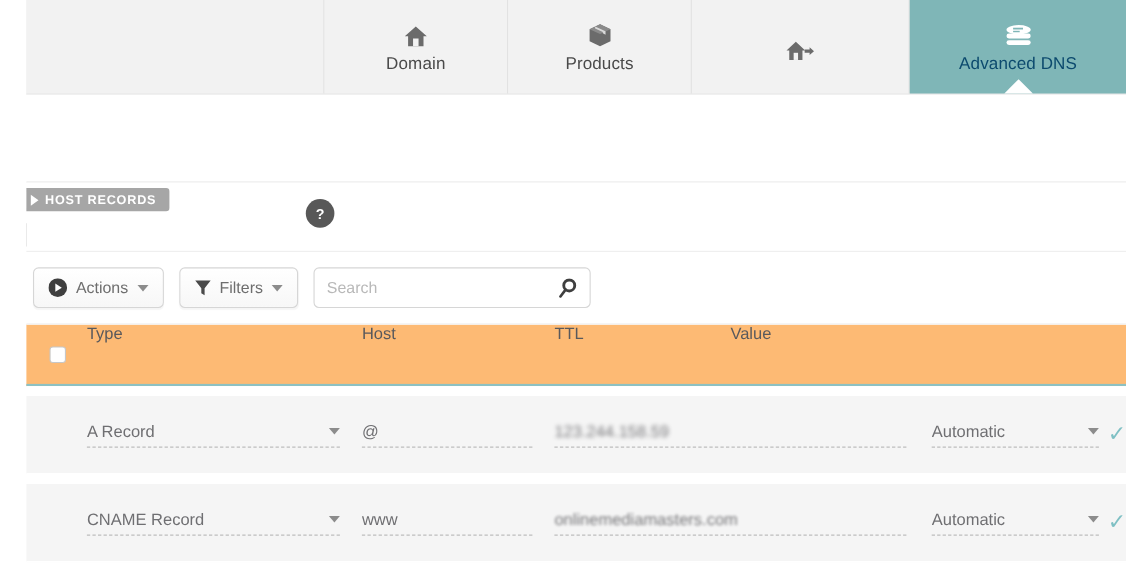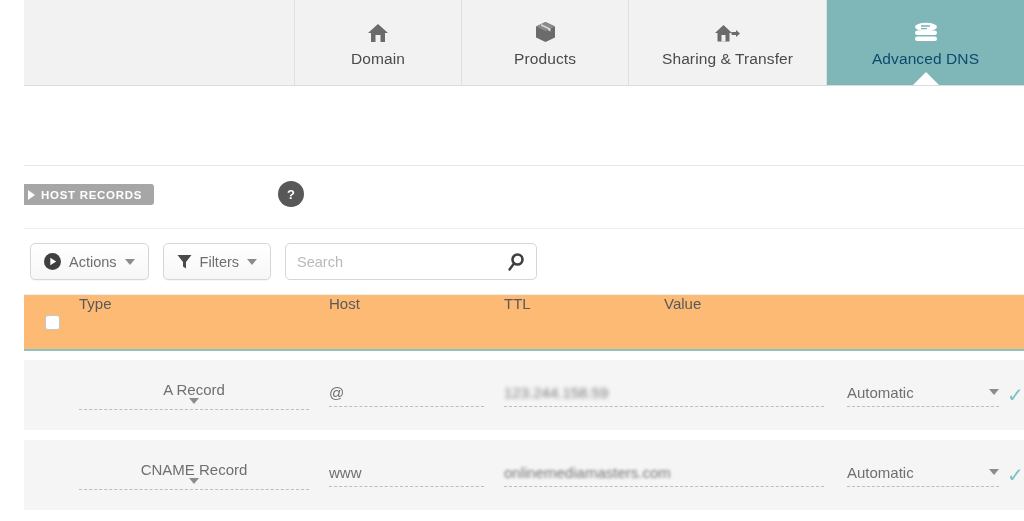"Sharing & Transfer" span.tab-label { html: <span>Sharing &amp; Transfer</span> -> none }
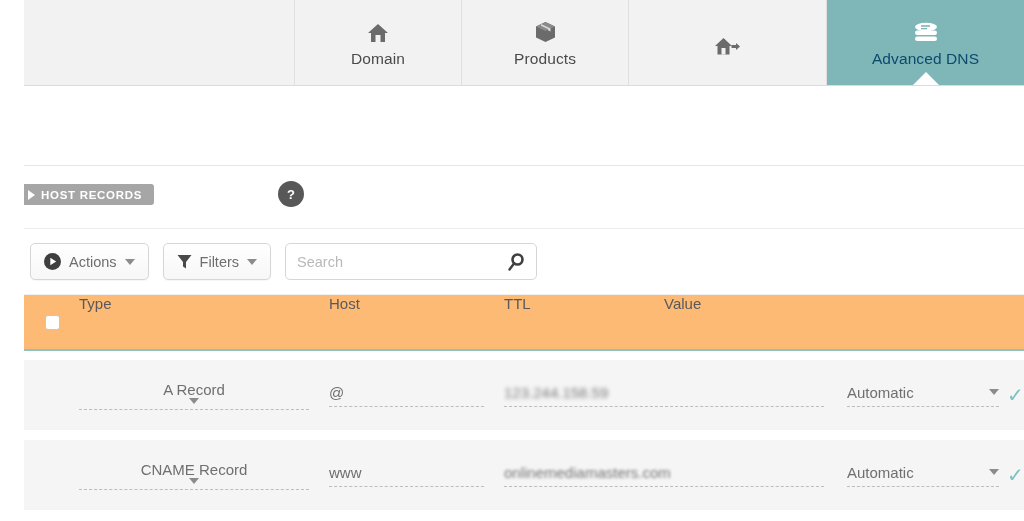"HOST RECORDS" div.tagline { top: 18px -> 5px }
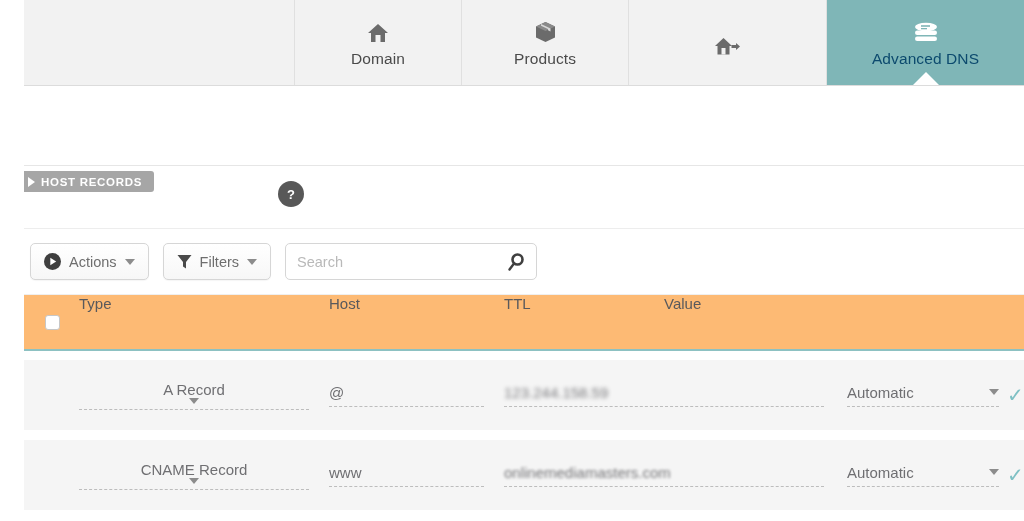"A Record" .f-type { flex-direction: column -> none }
